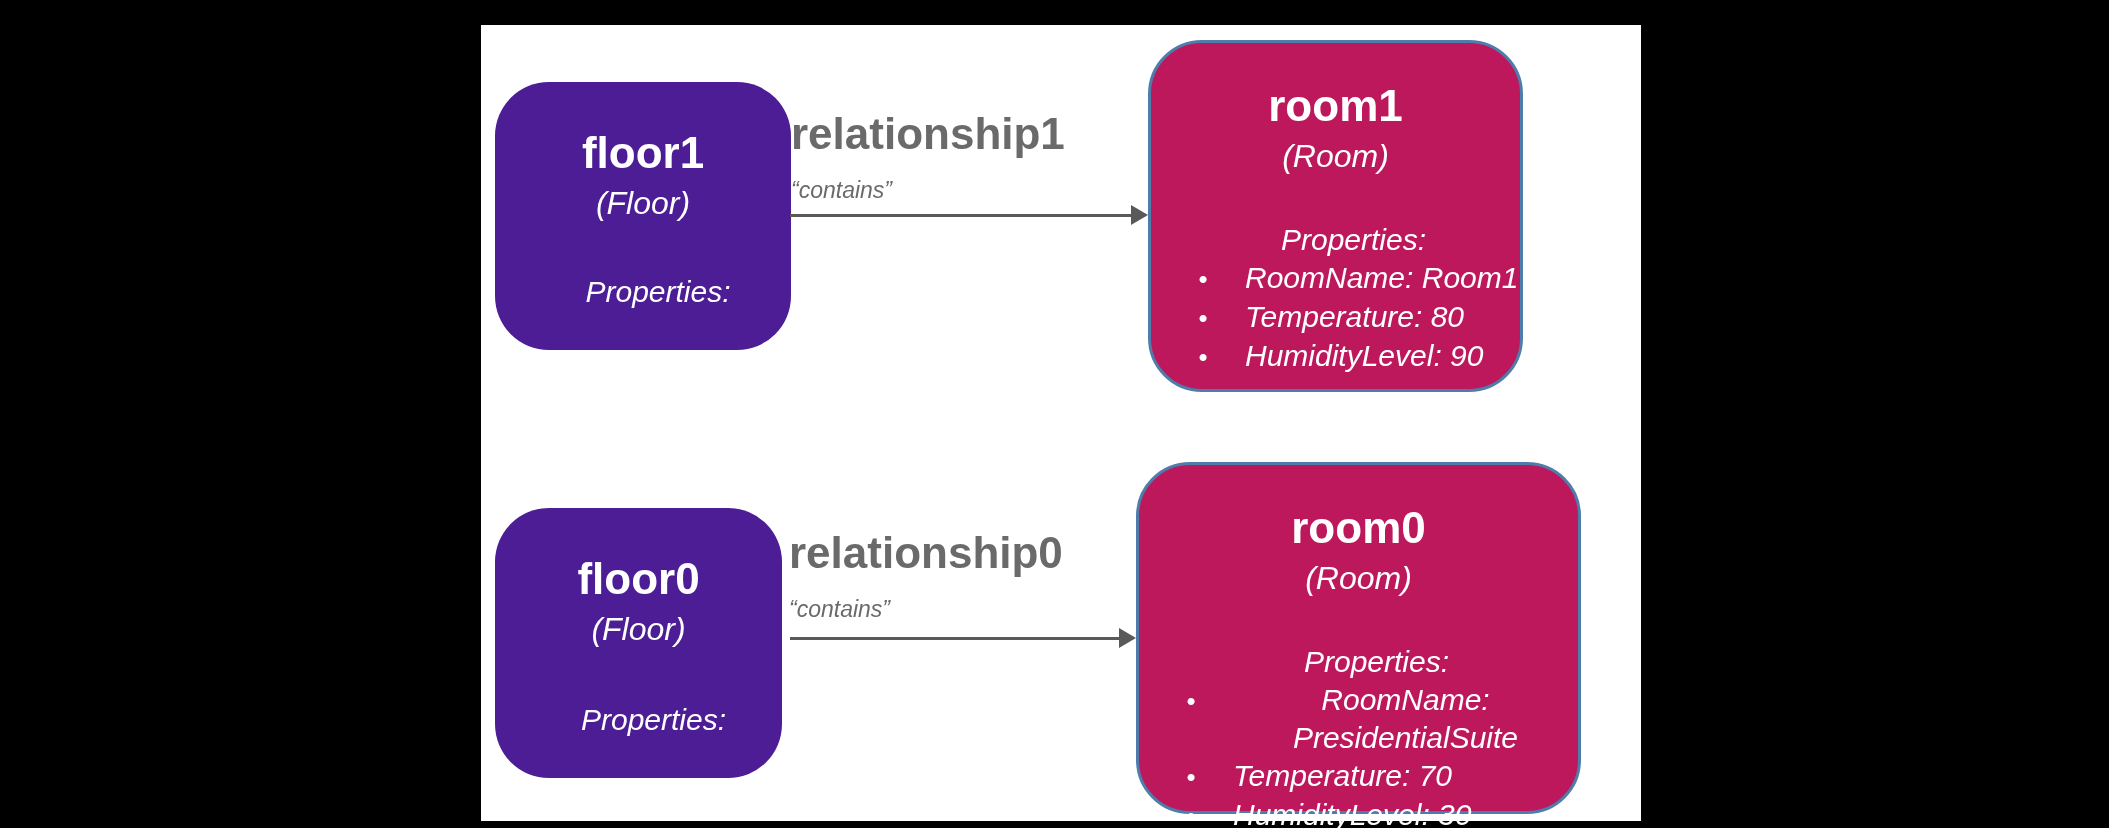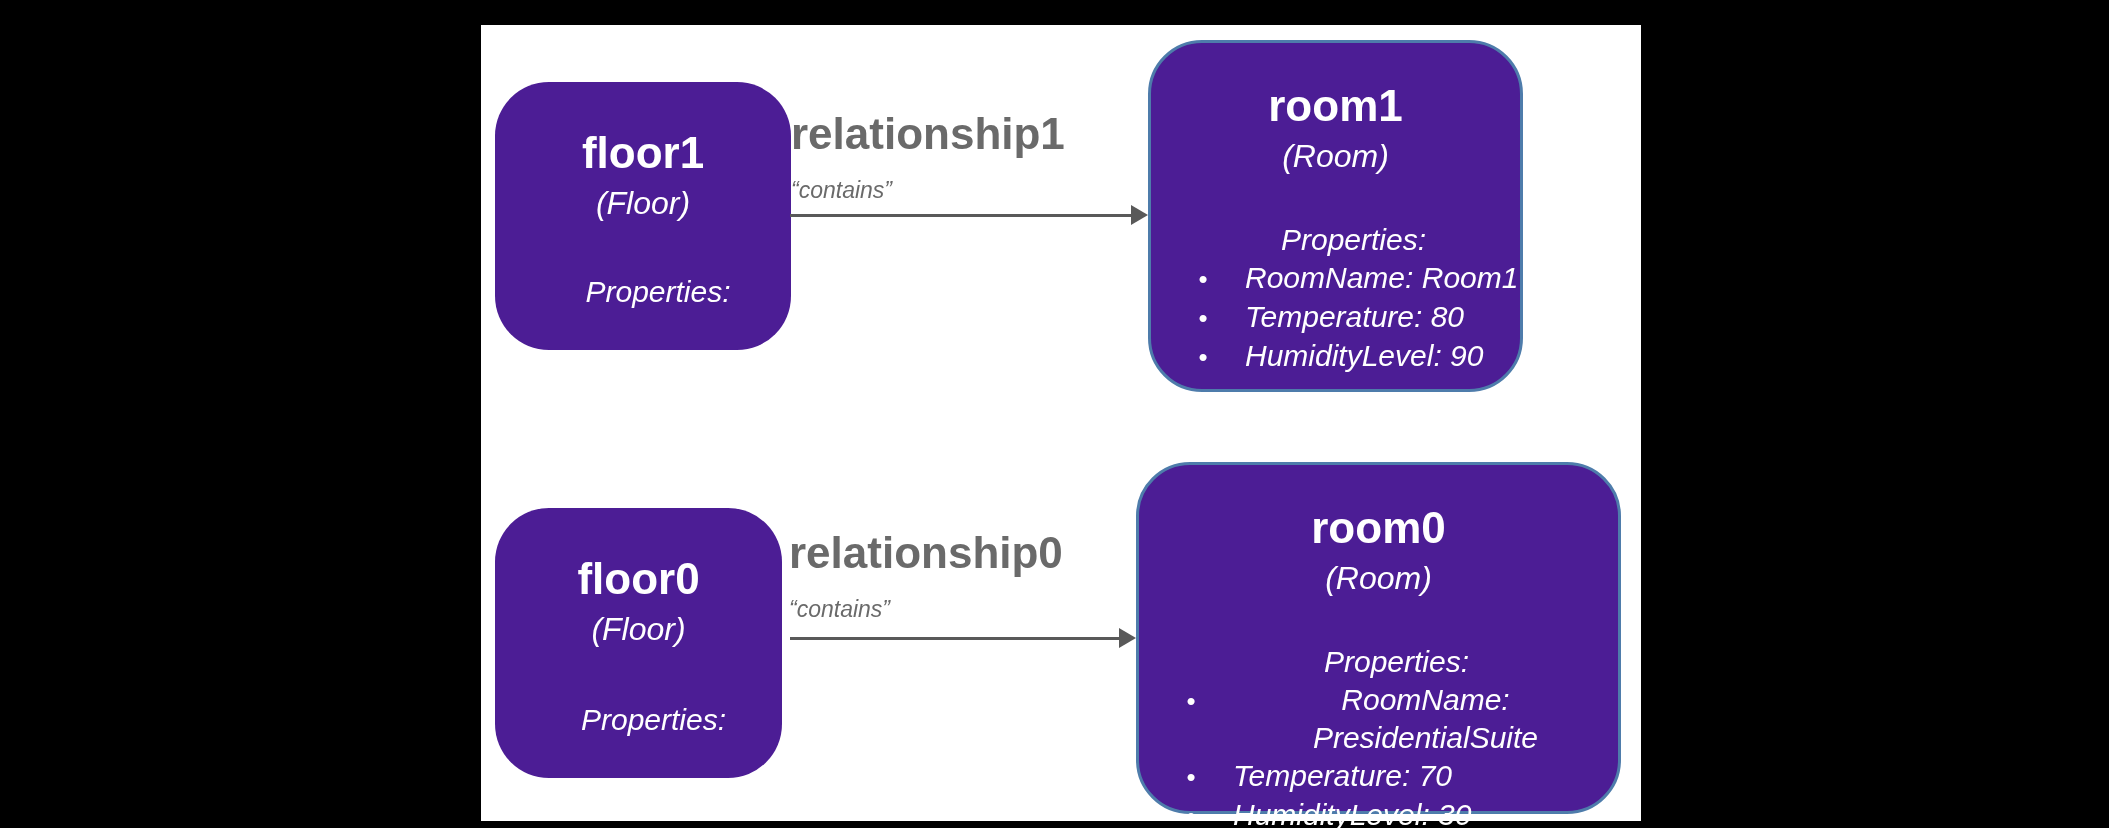"room1" .node-room { background: #4c1d95 -> #be185d }
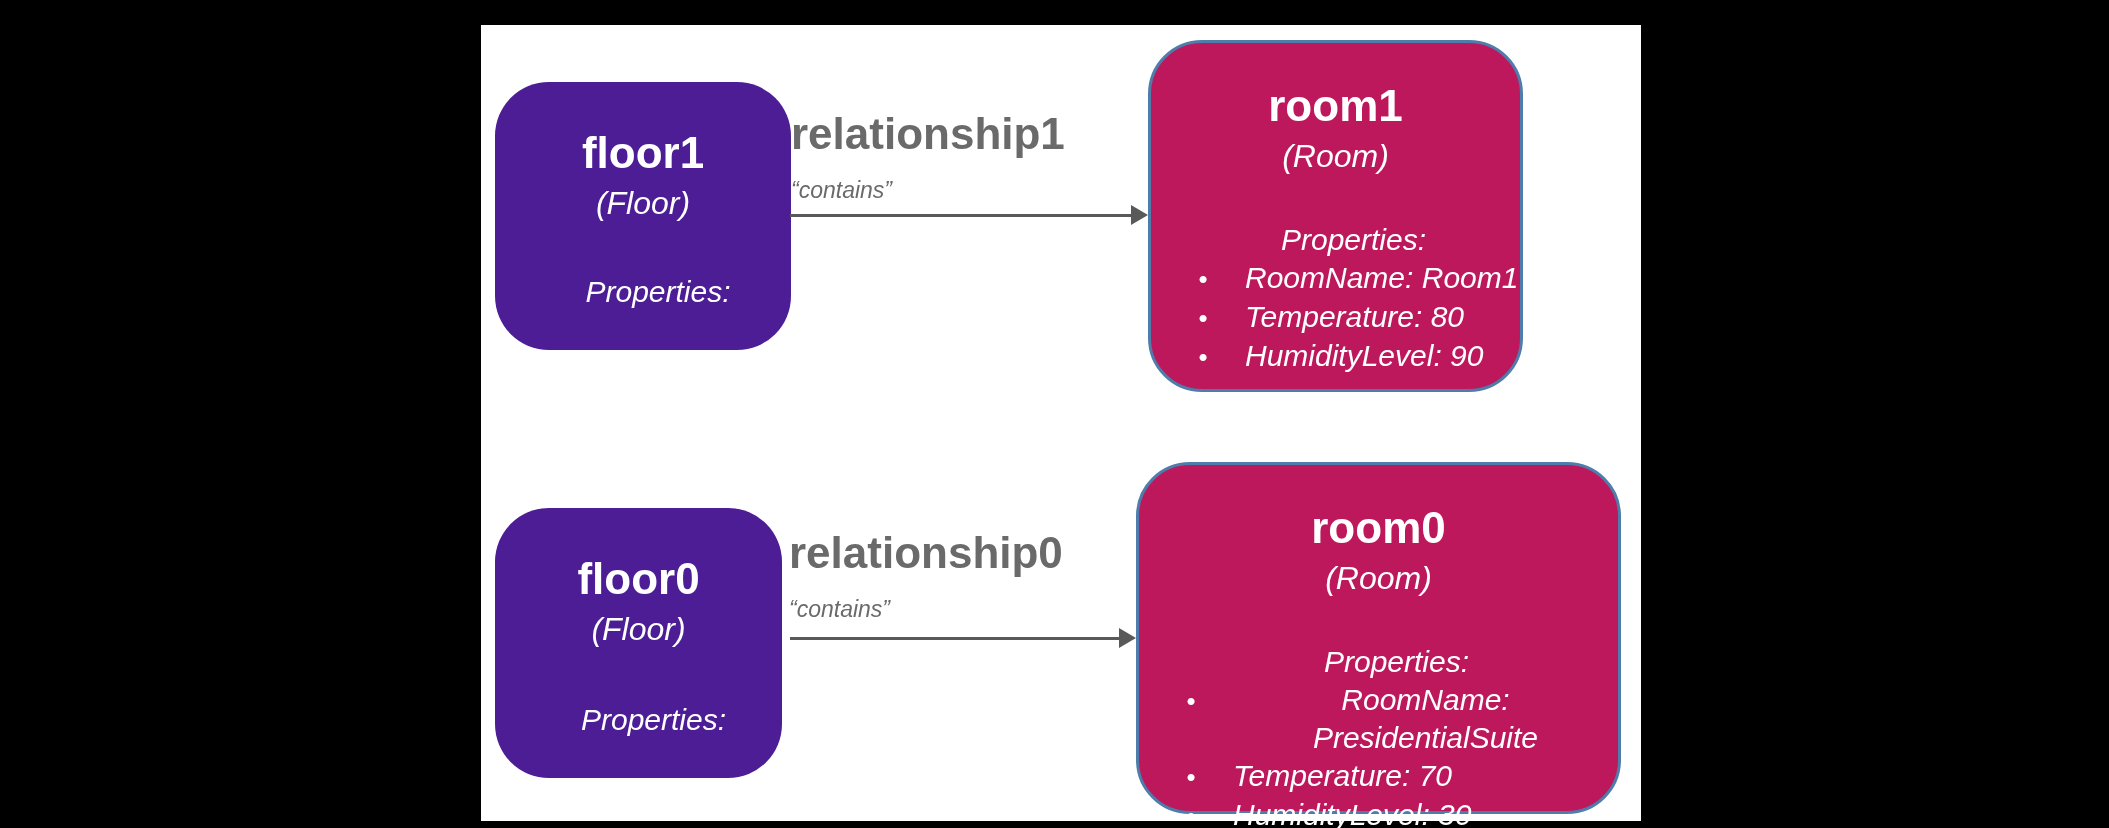"room0" .room0-node { width: 485px -> 445px }
